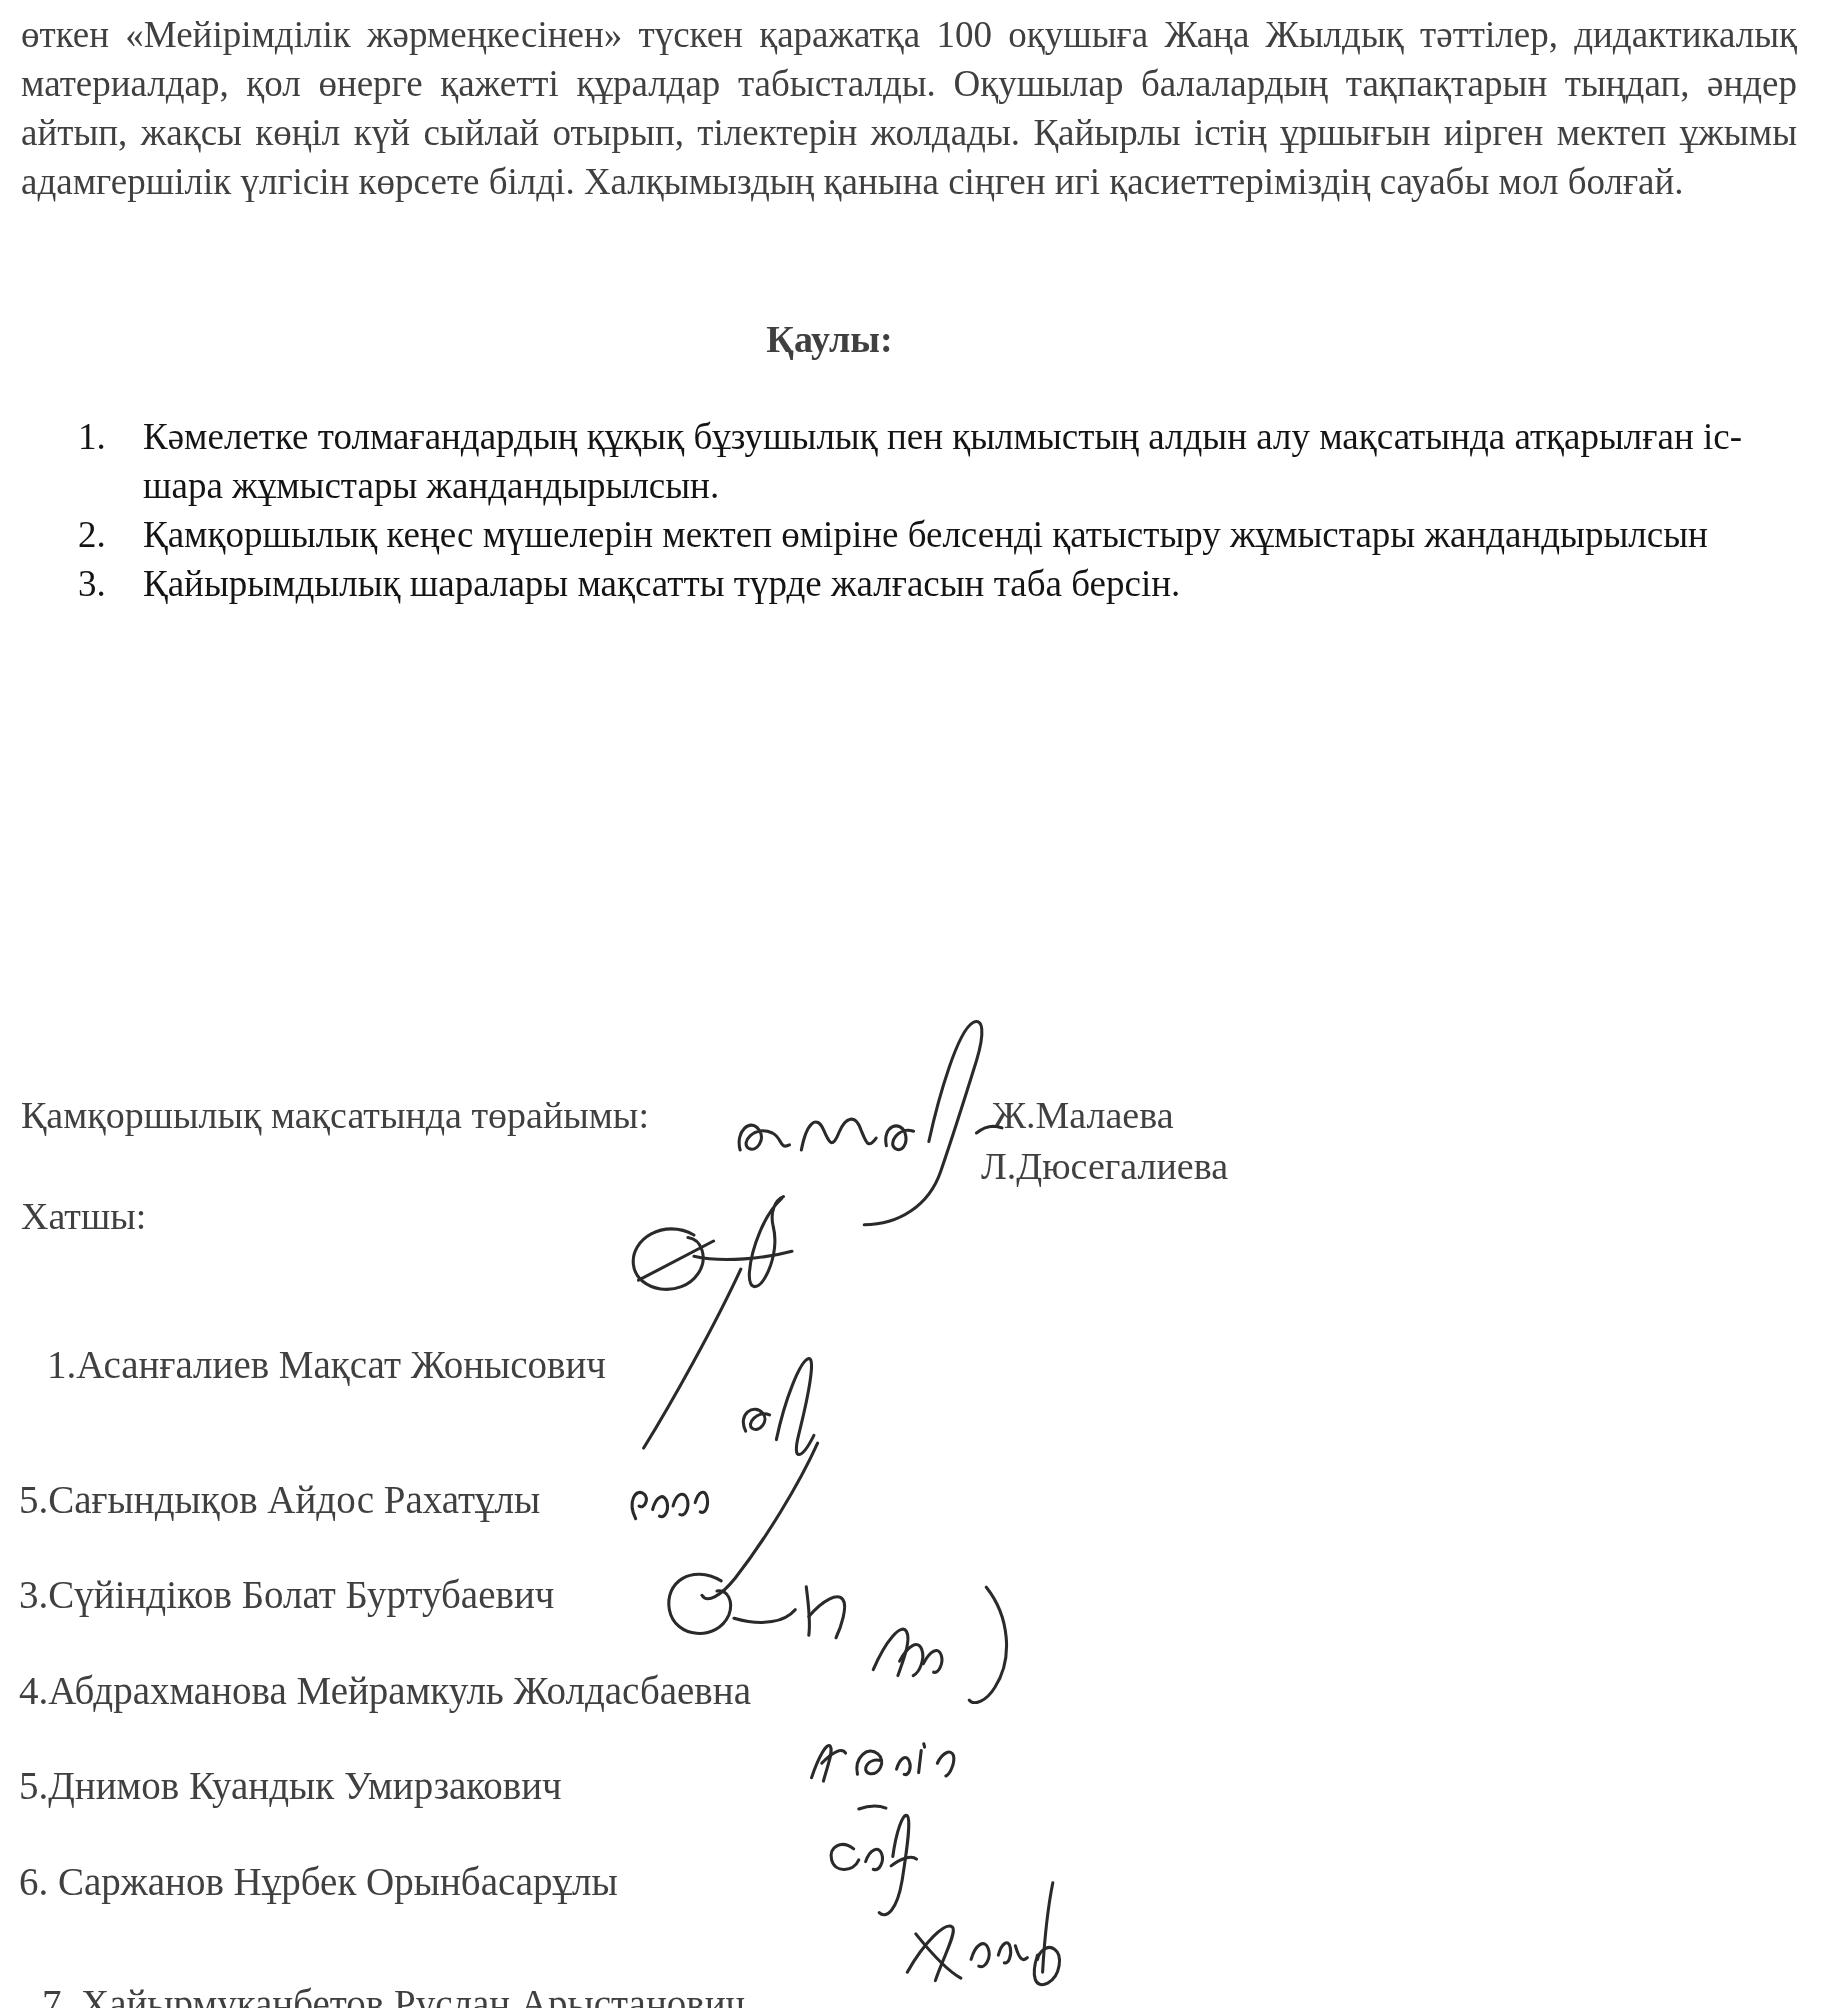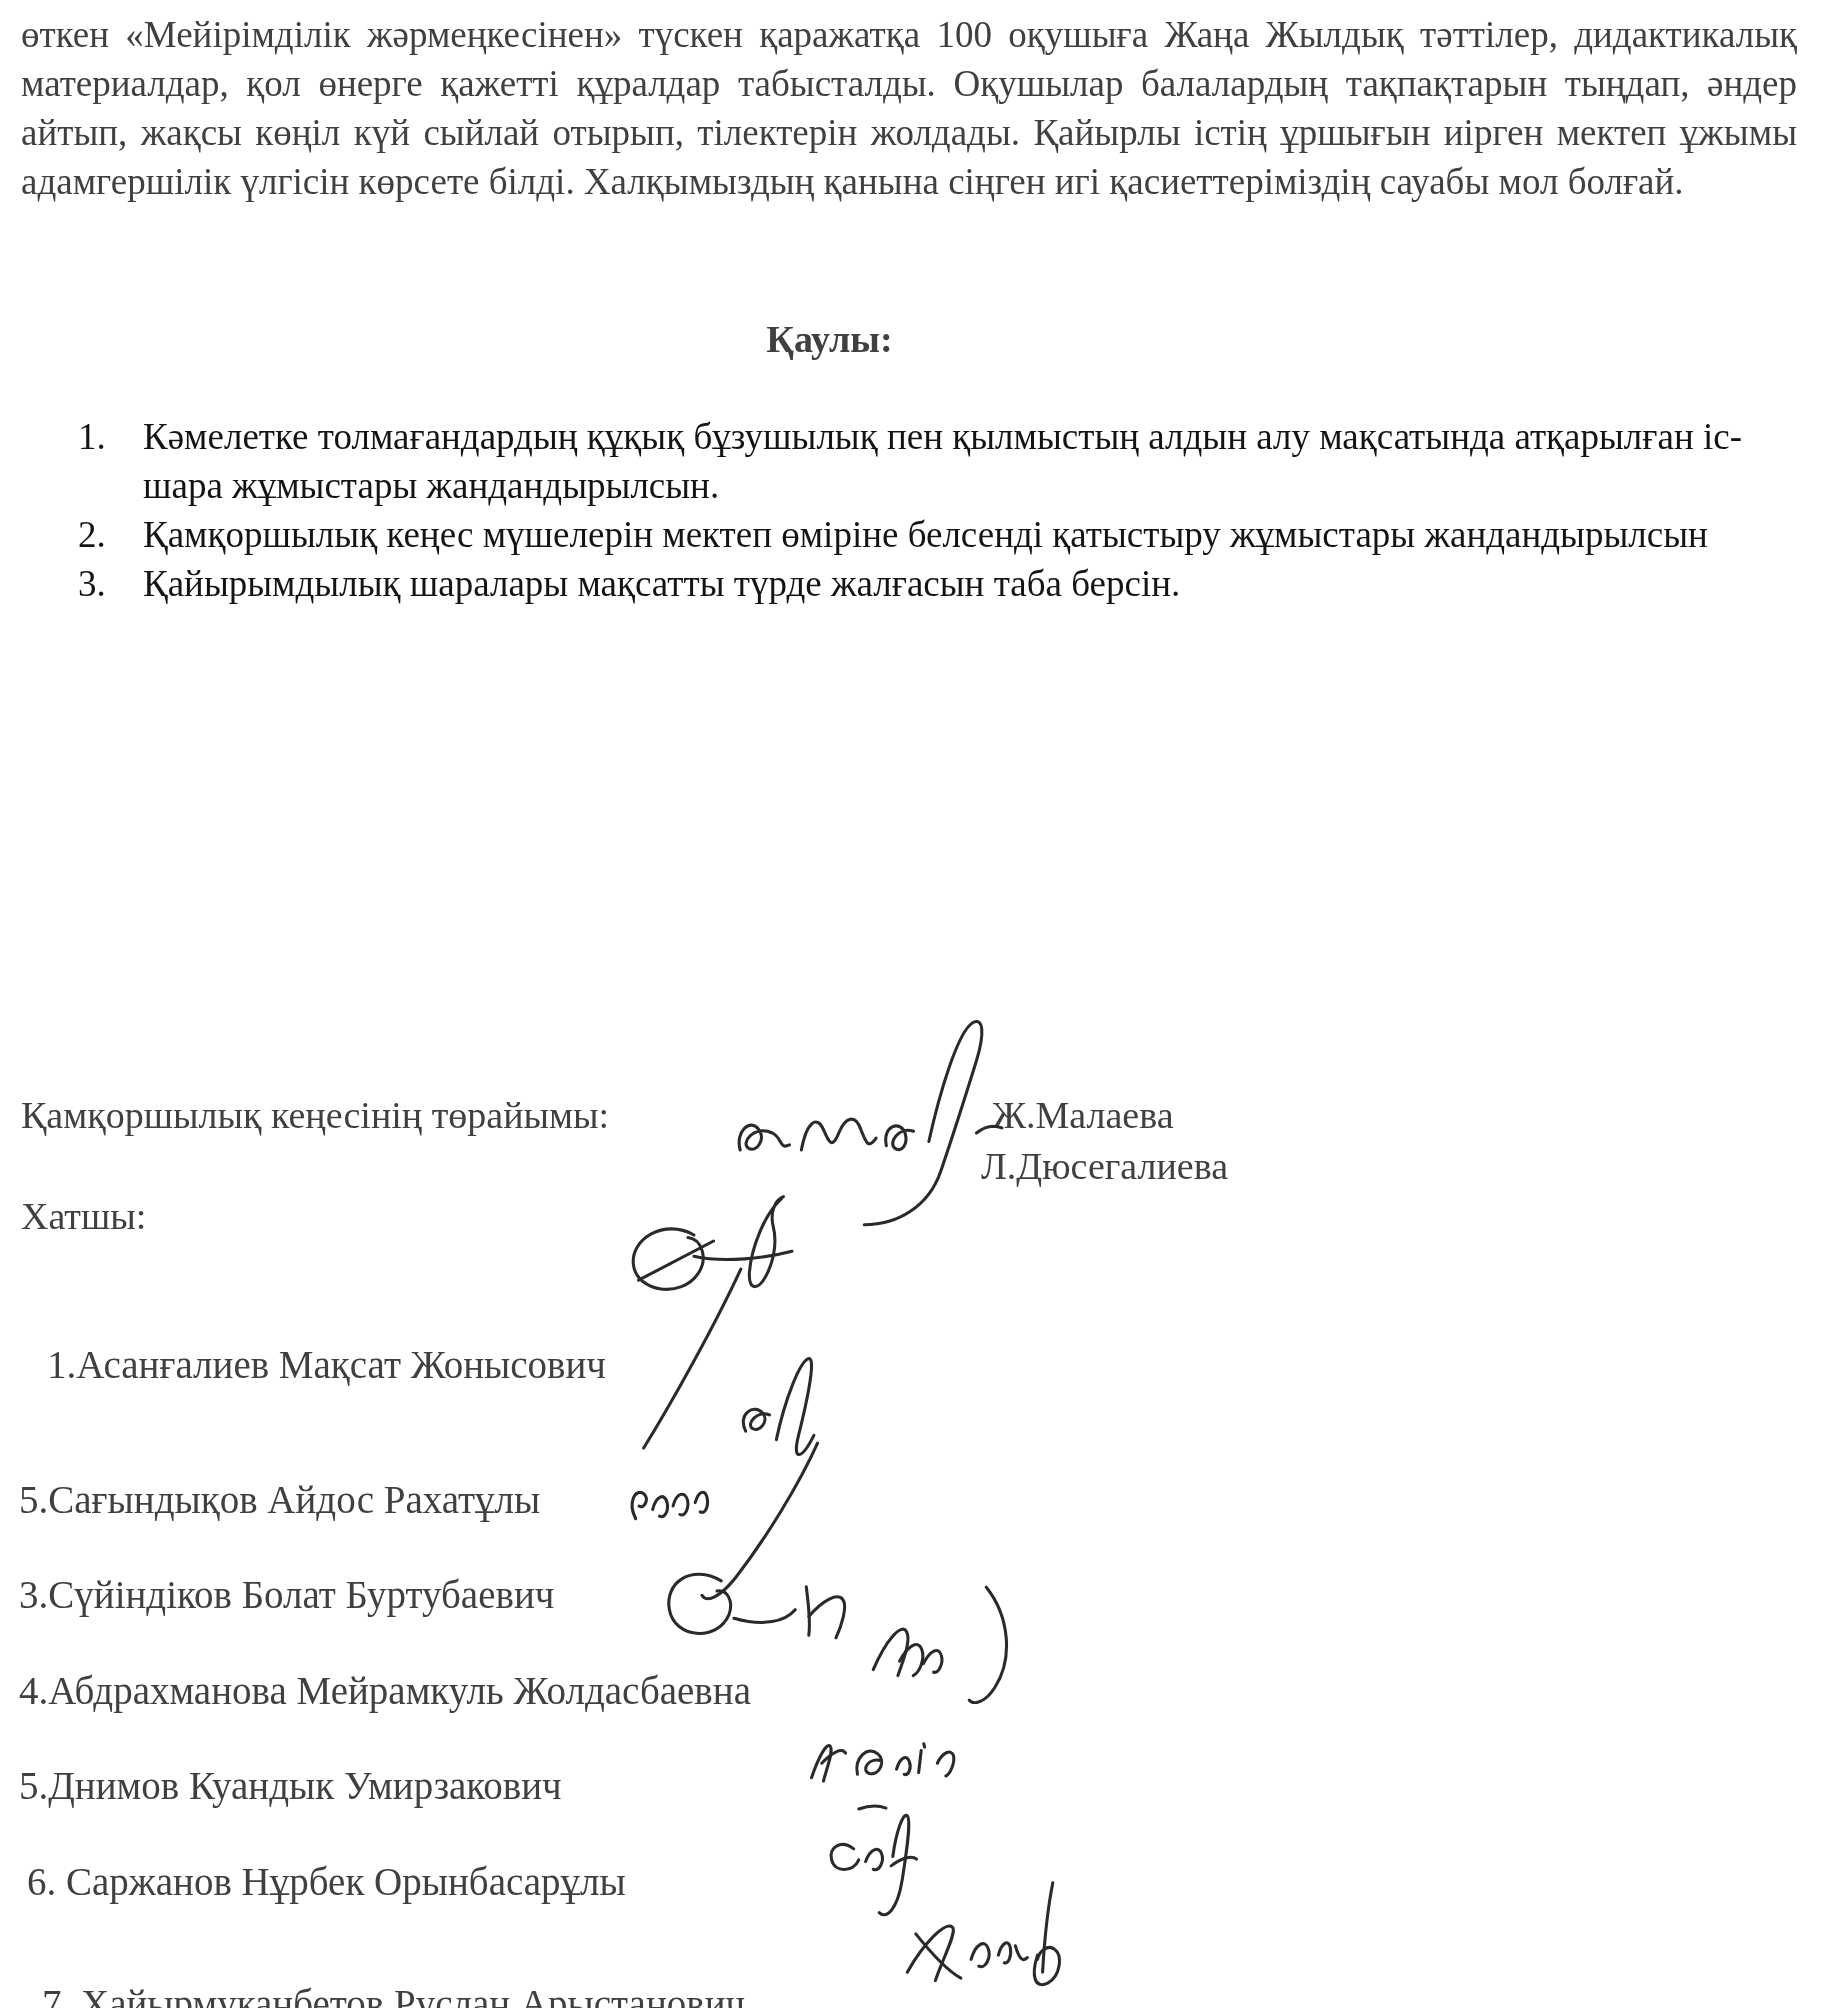"Қамқоршылық кеңесінің төрайымы:" div.official-role { text: кеңесінің -> мақсатында }
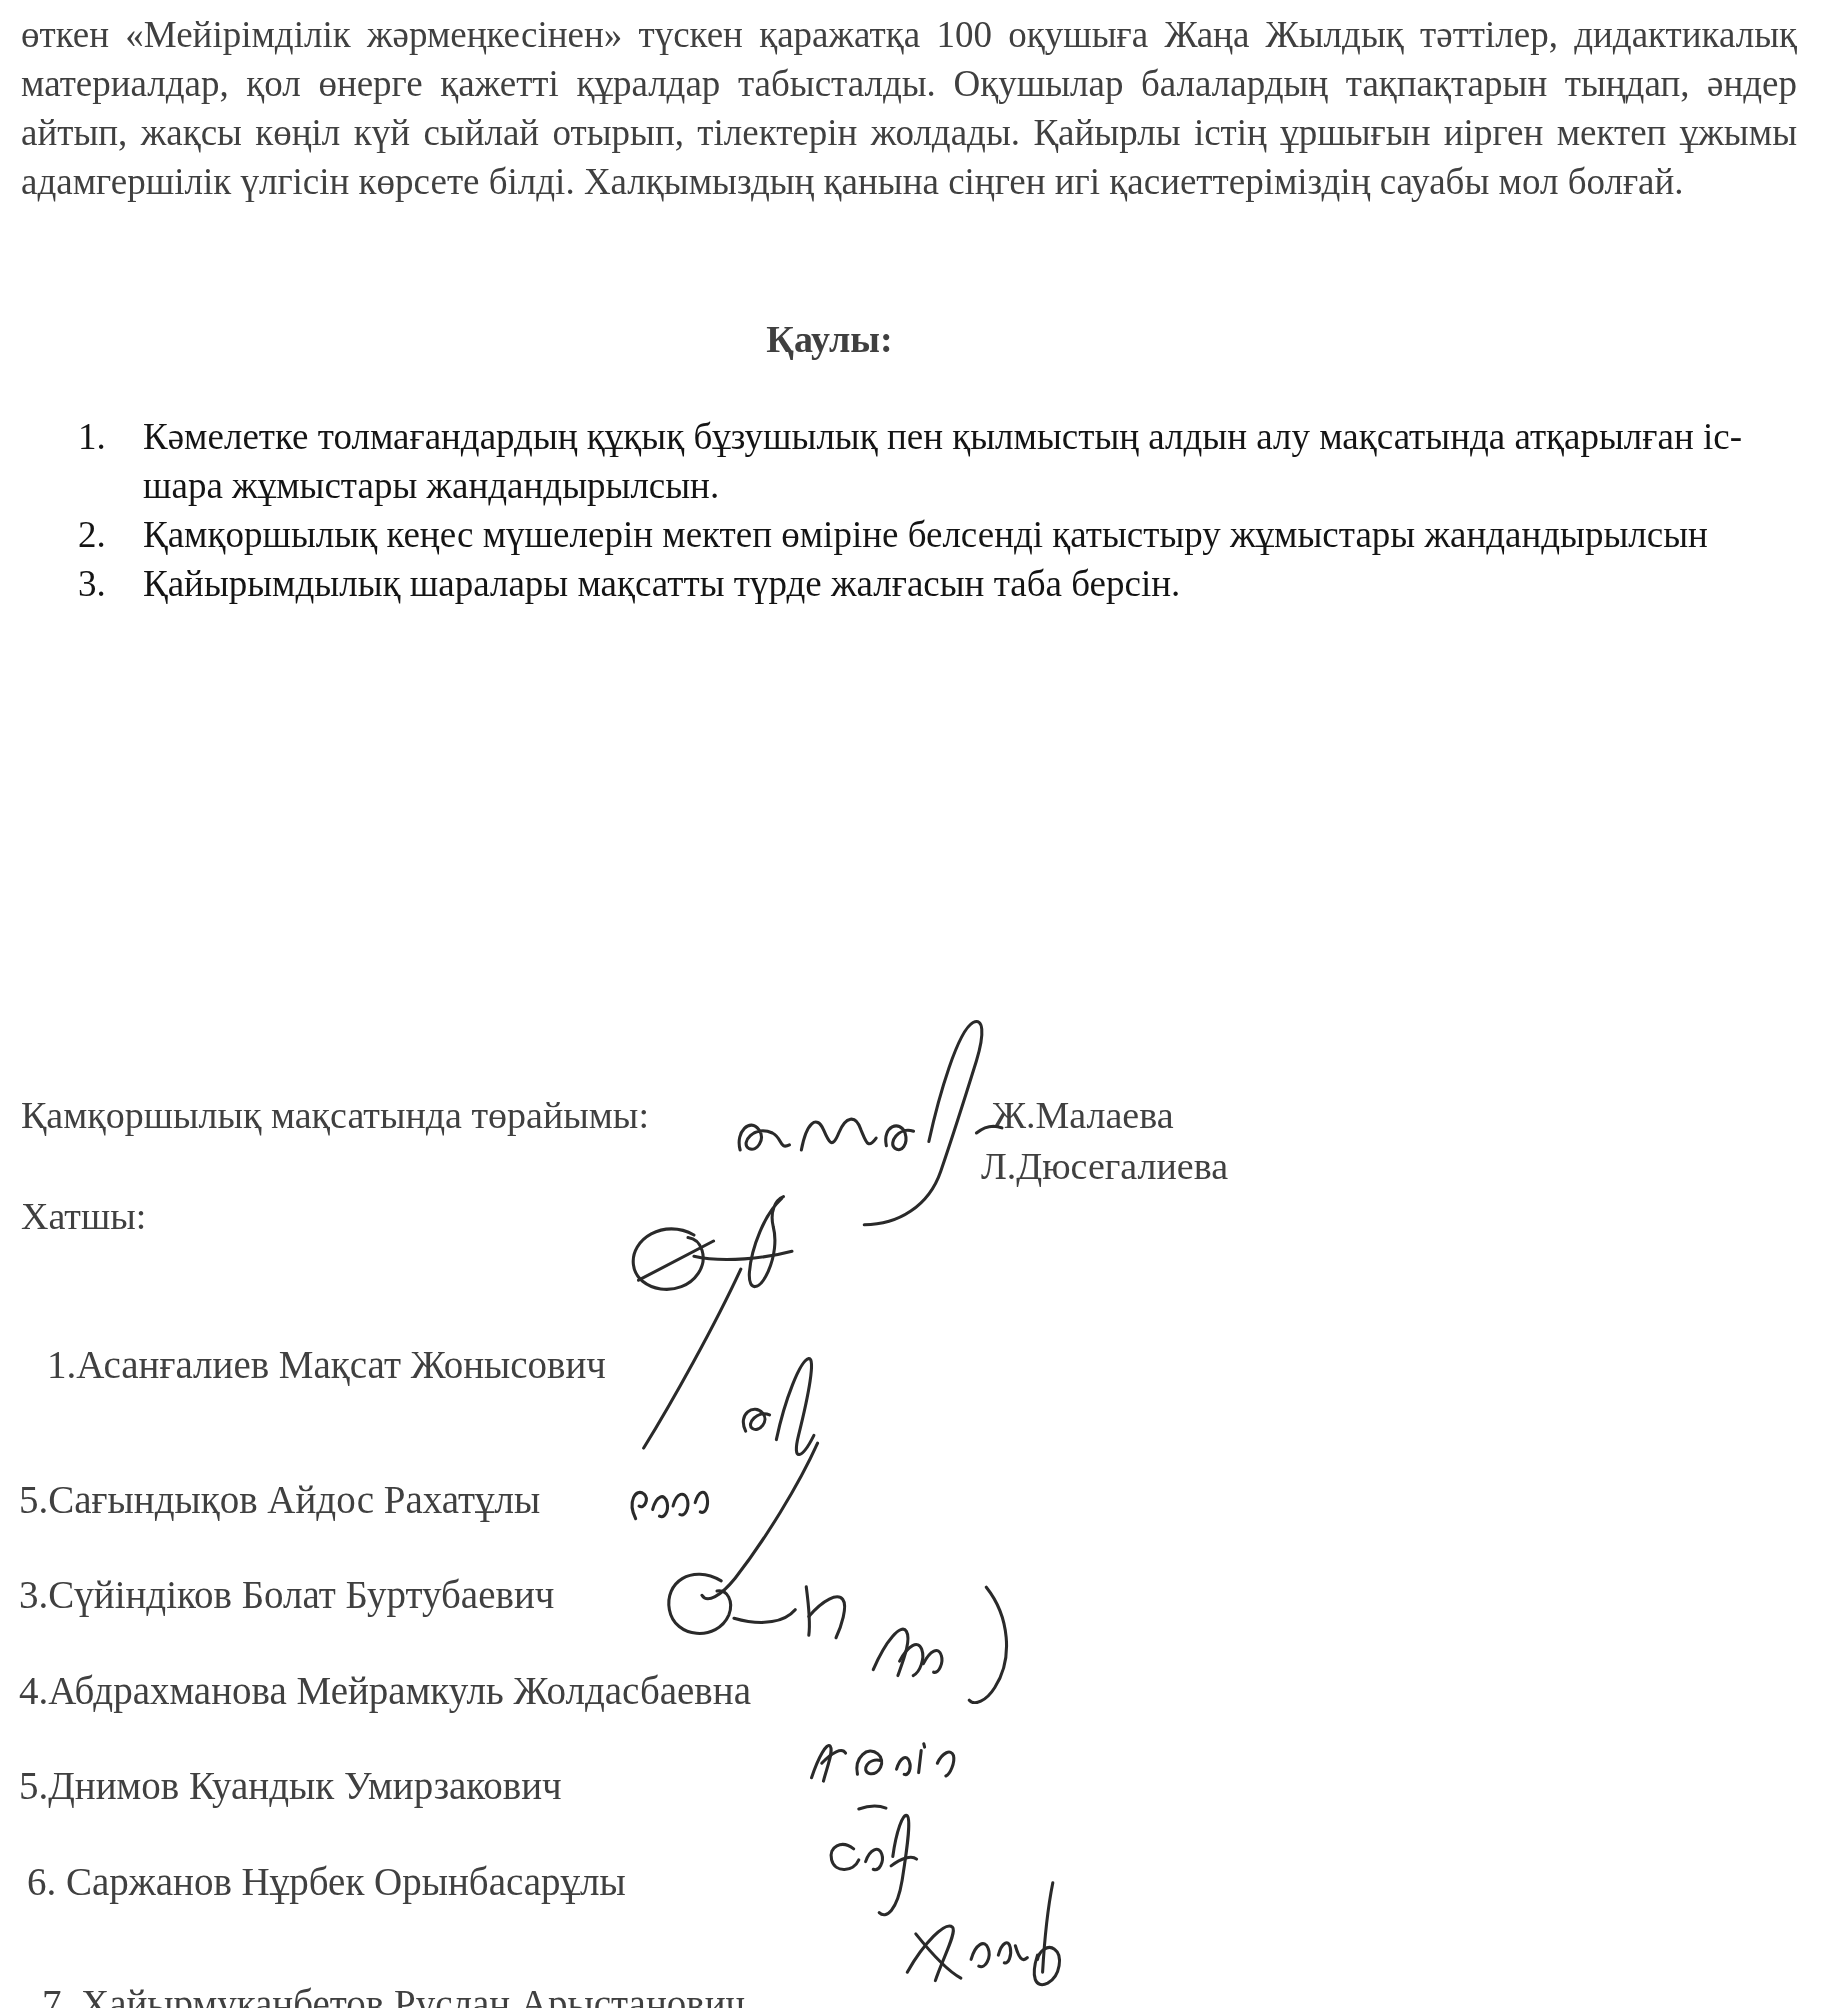"6. Саржанов Нұрбек Орынбасарұлы" #member-6 { margin-left: 8px -> none }
